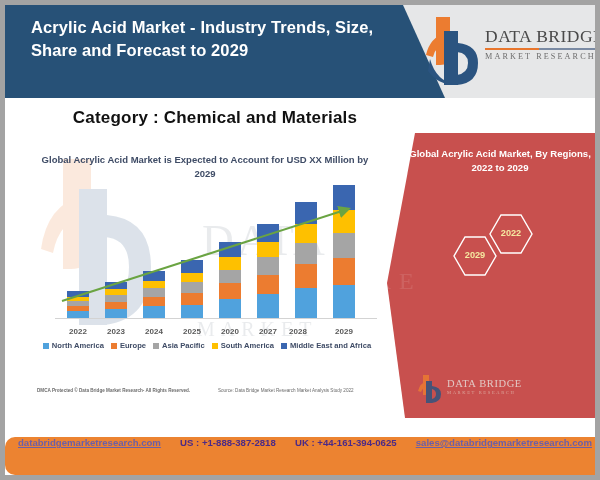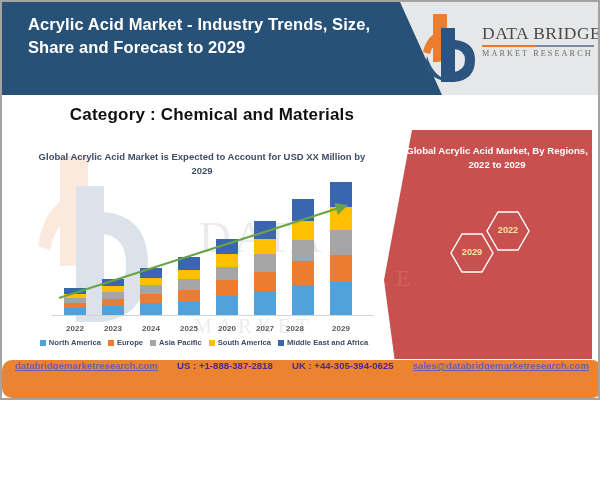"Acrylic Acid Market - Industry" #page { border: 2px solid #a3a3a3 -> 5px solid #a3a3a3; height: 400px -> 480px }
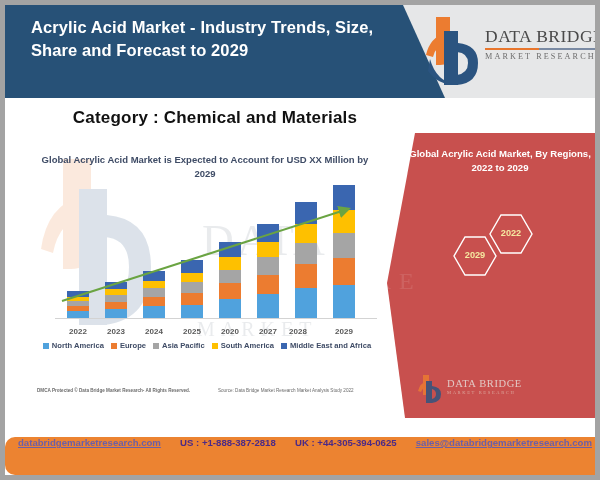"UK : +44-305-394-0625" div.f-phone { text: +44-305-394-0625 -> +44-161-394-0625 }
